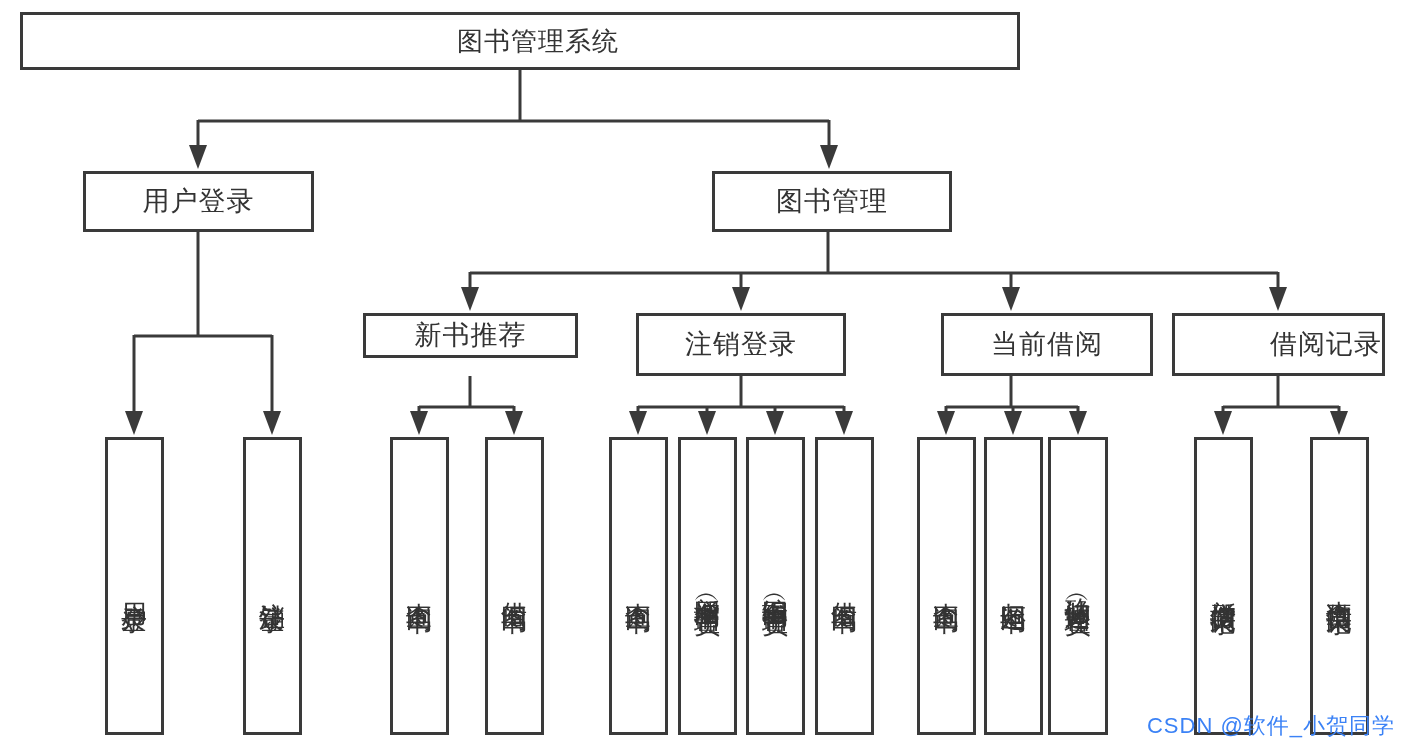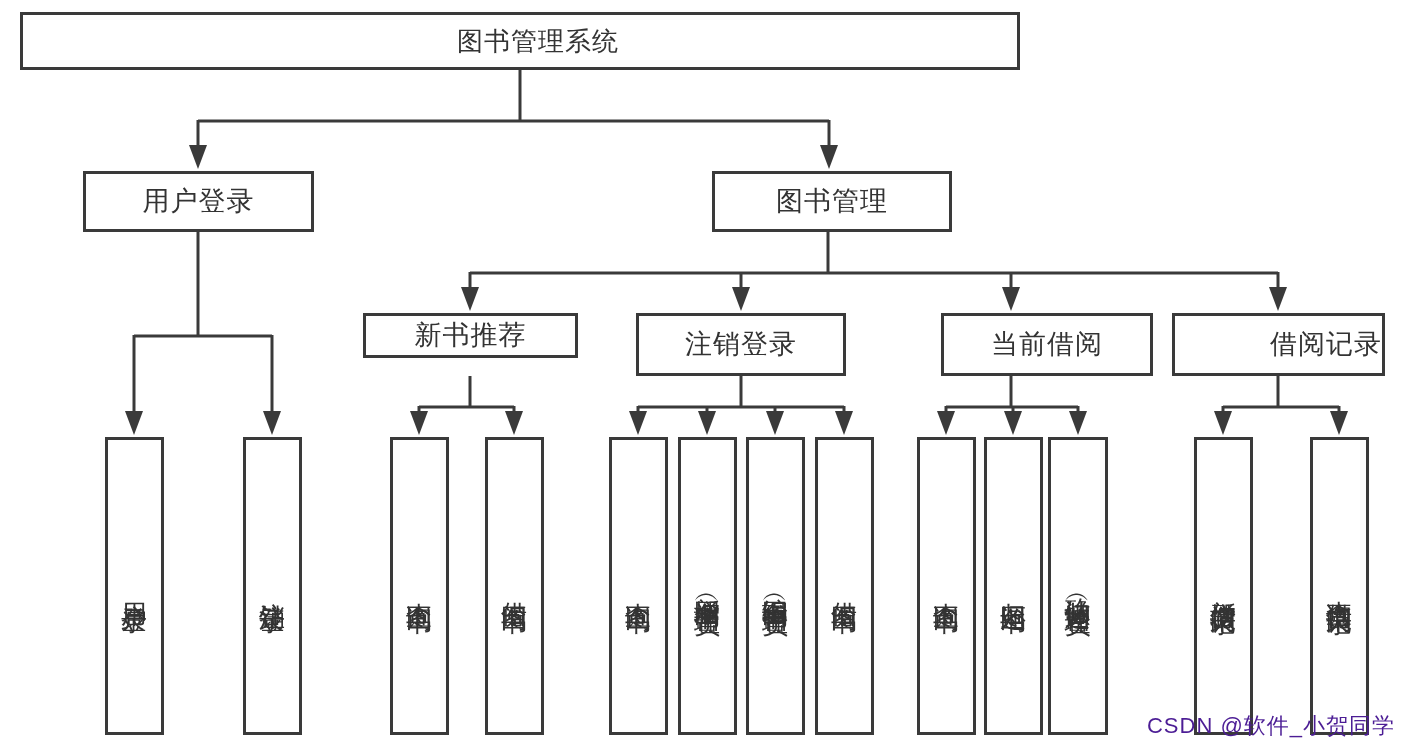"CSDN @软件_小贺同学" .watermark { color: #4c1d95 -> #3b82f6 }
